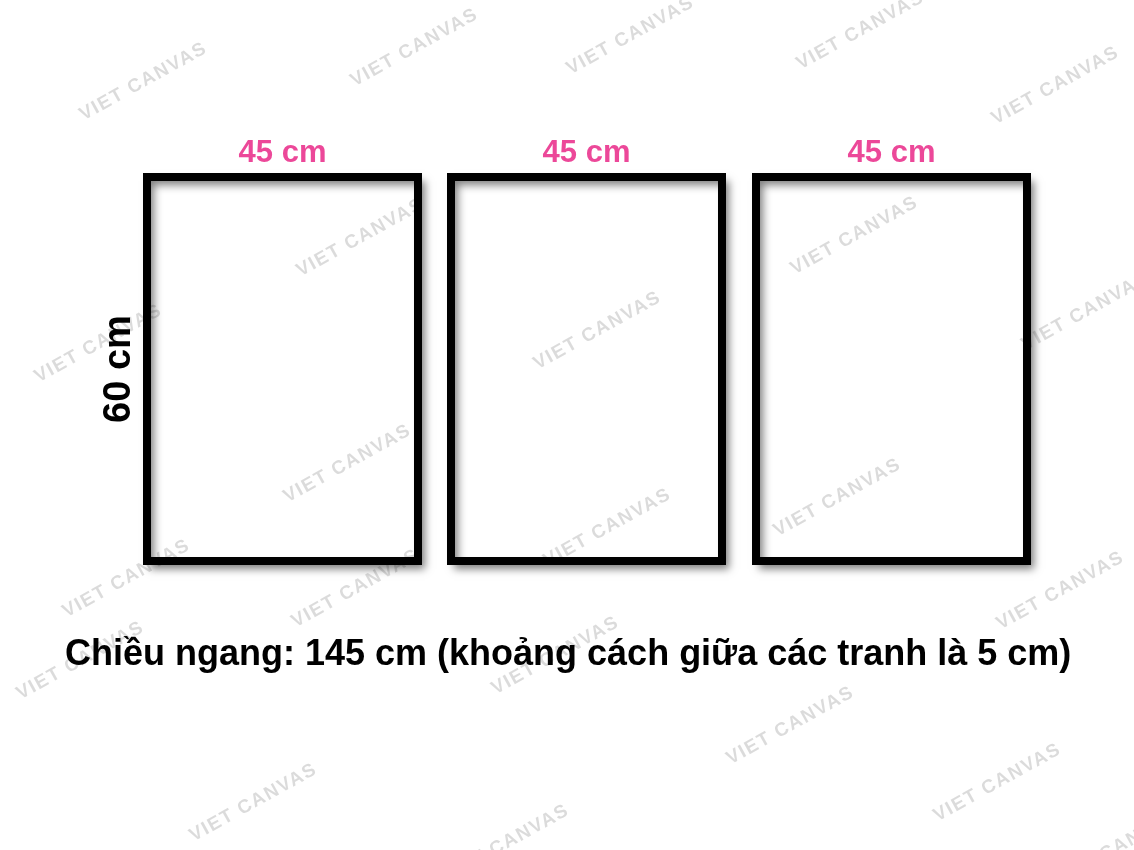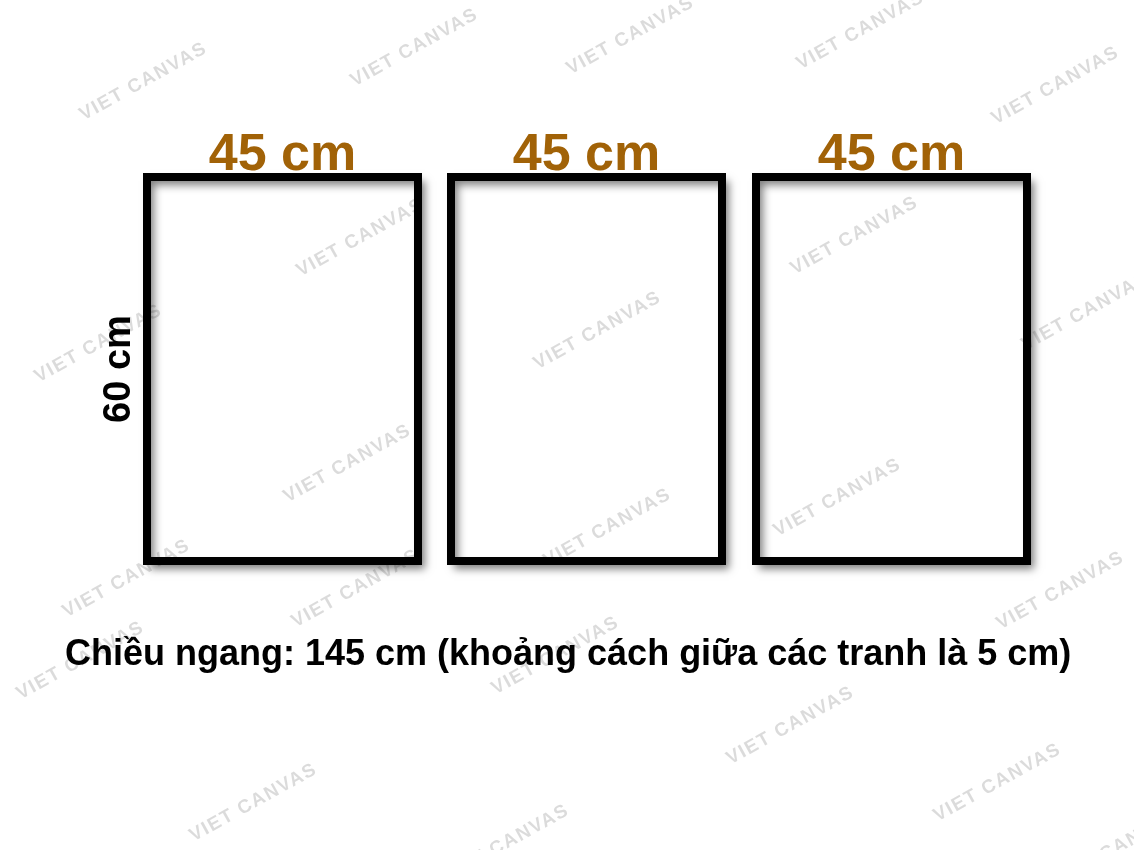"45 cm" .width-label { color: #a16207 -> #ec4899; font-size: 52px -> 31px }
